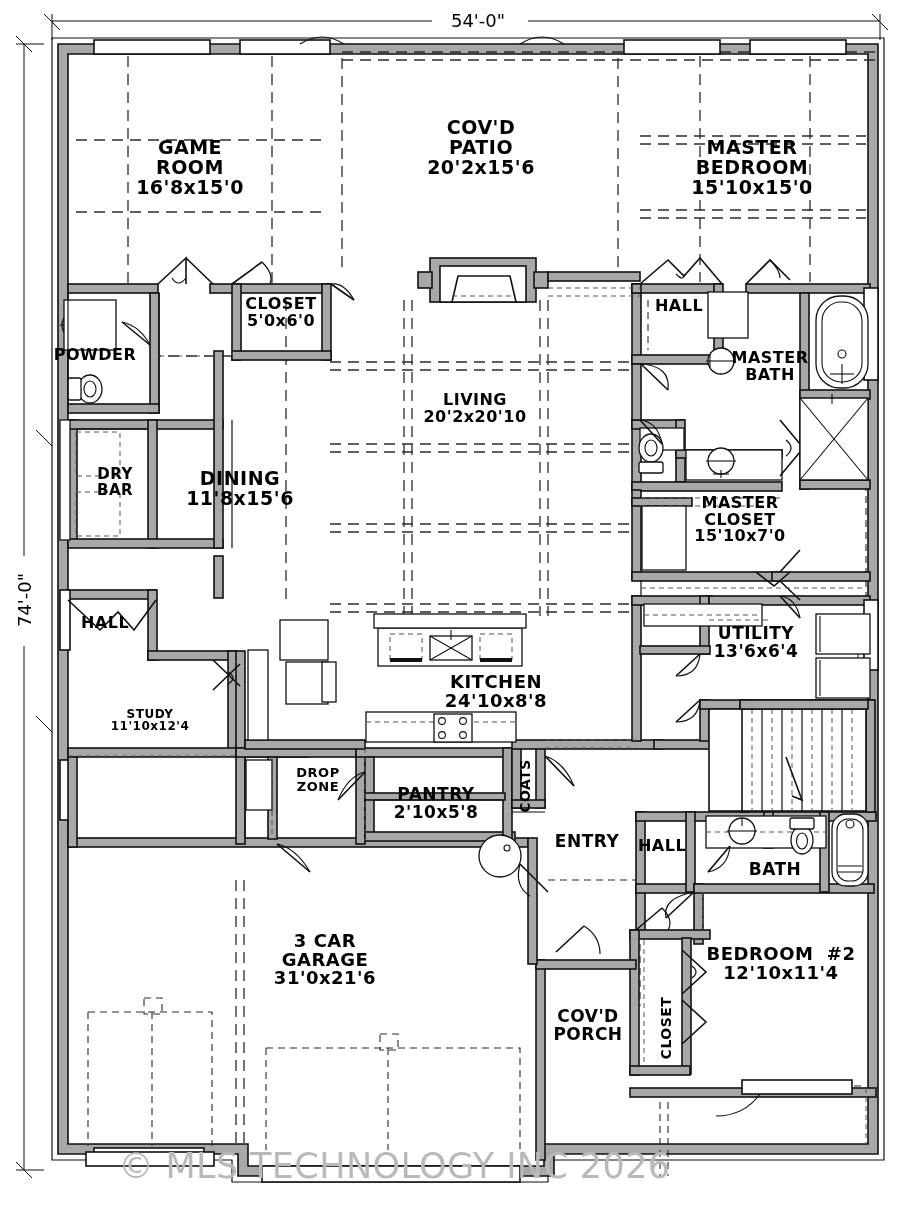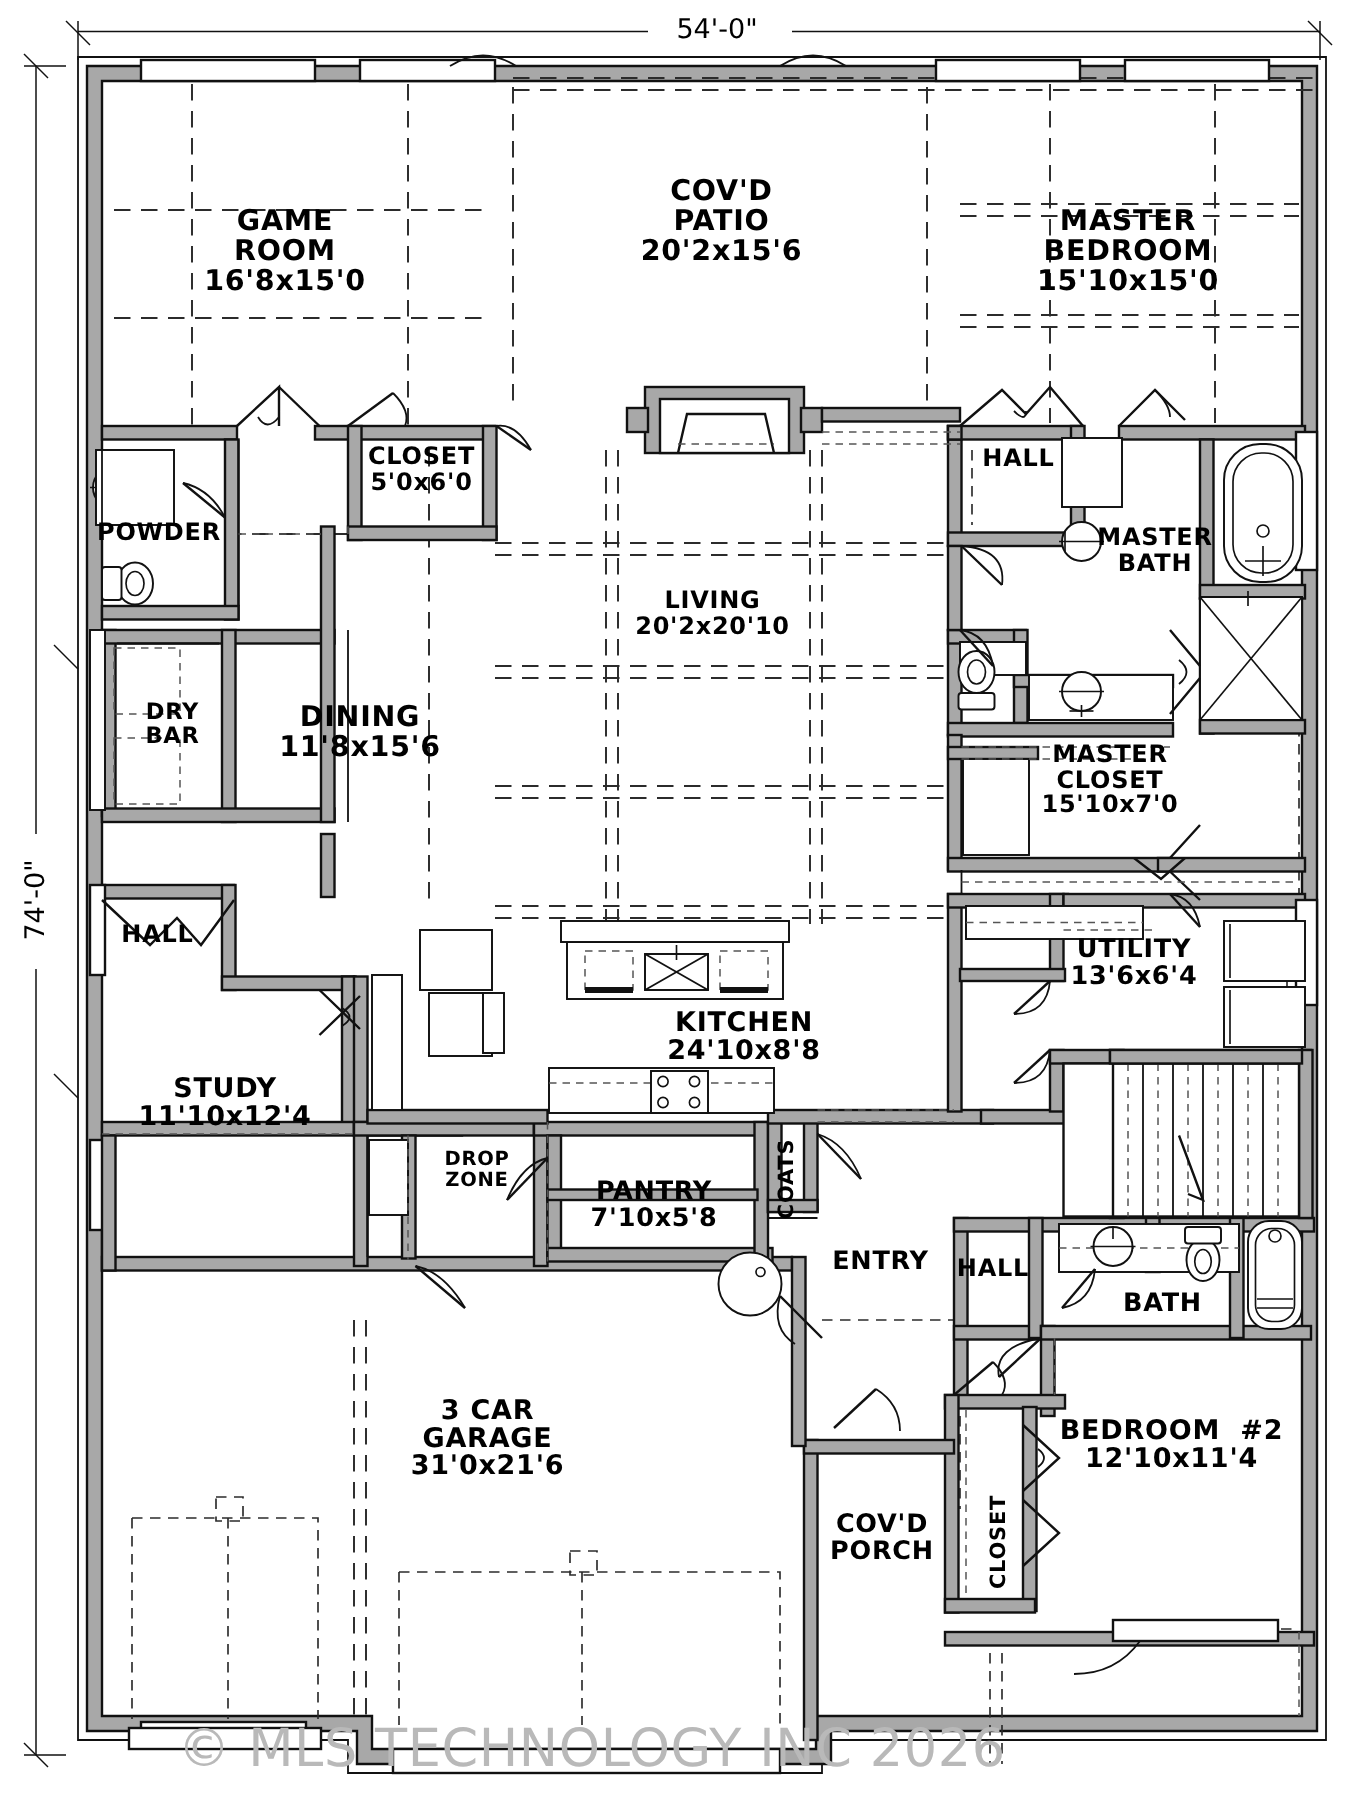"POWDER" div.lbl { left: 106px -> 95px }
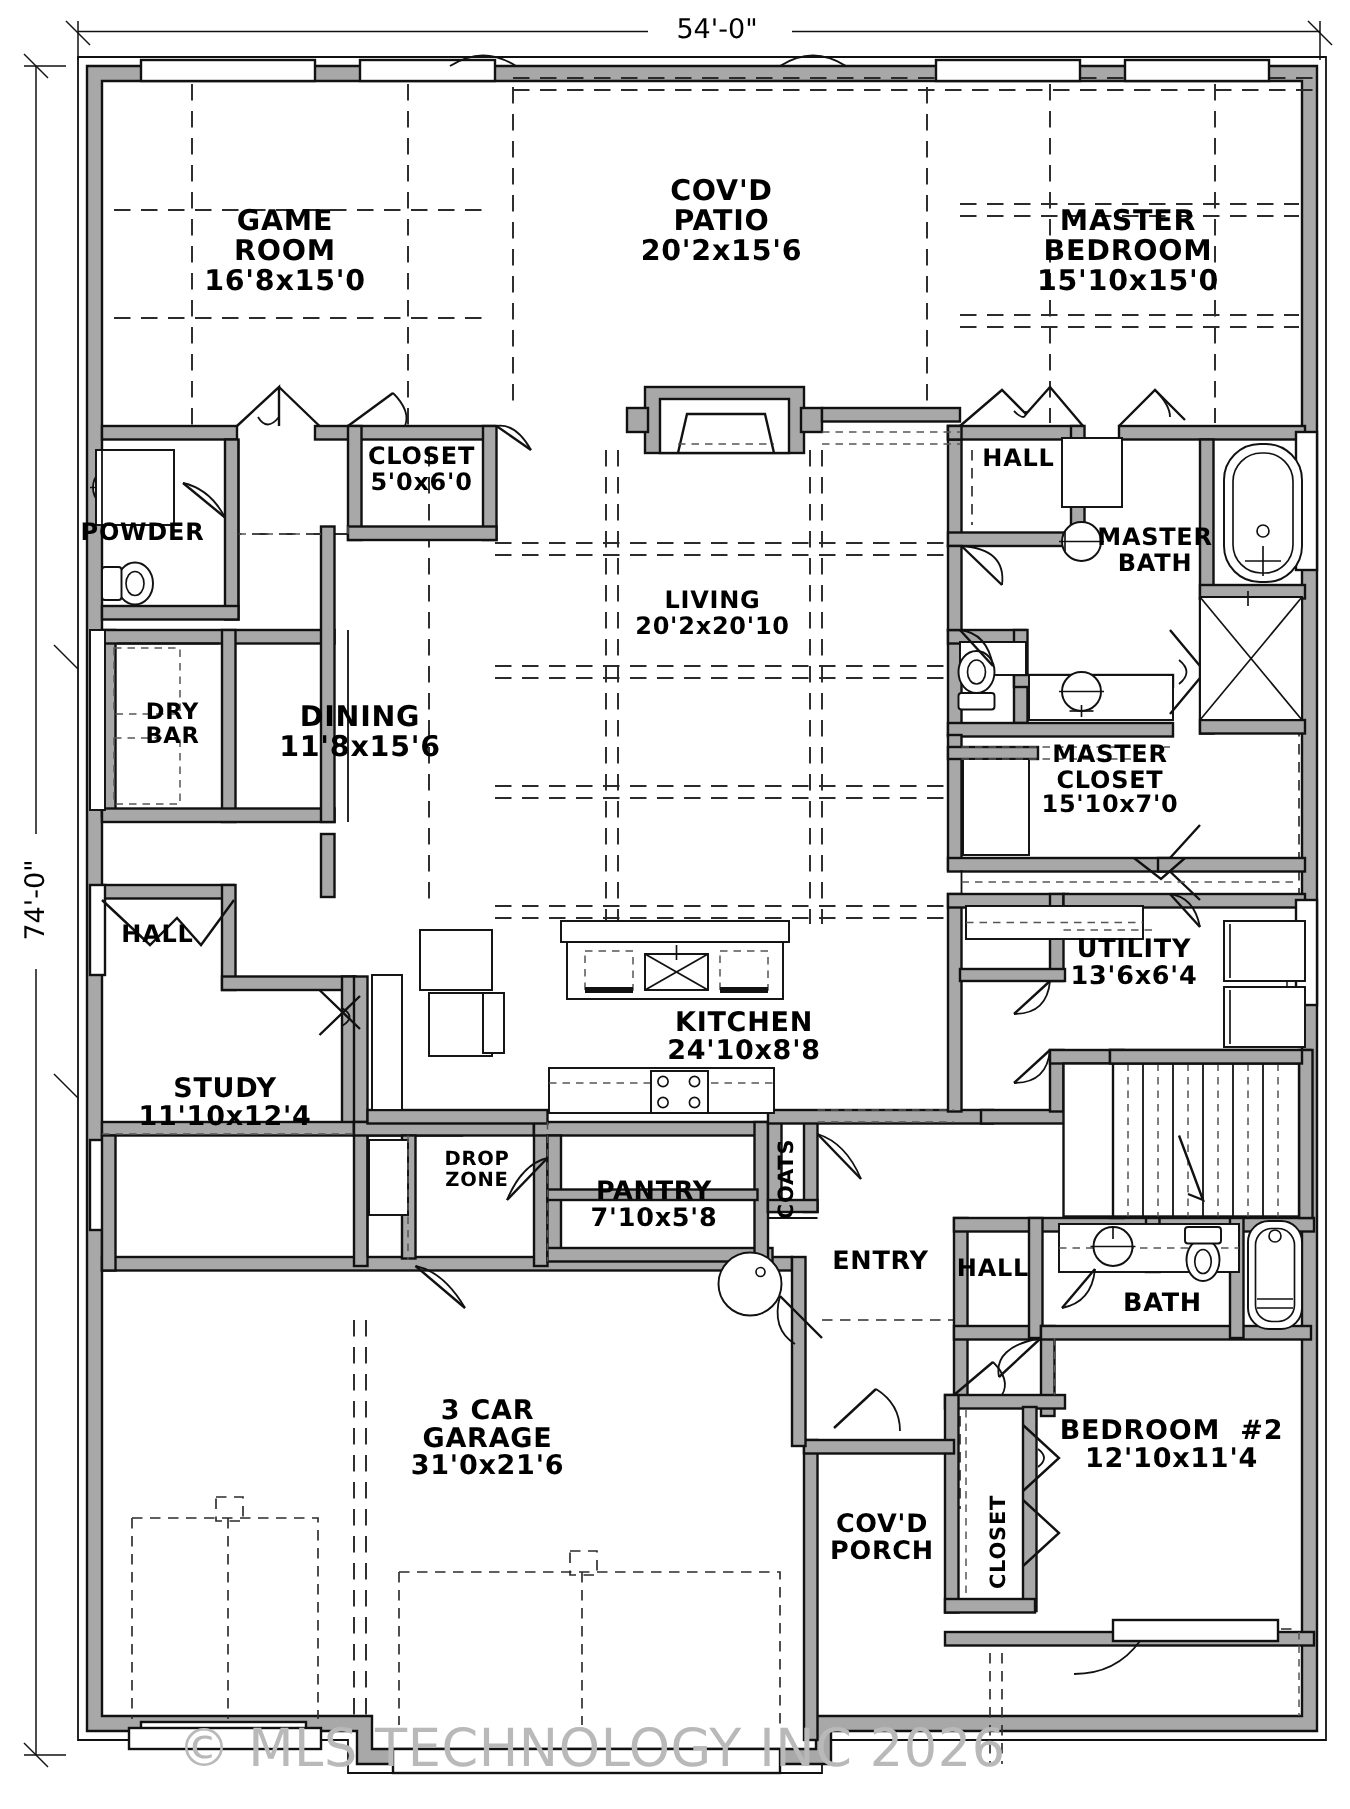"STUDY" div.lbl { font-size: 18px -> 12px; top: 736px -> 720px }
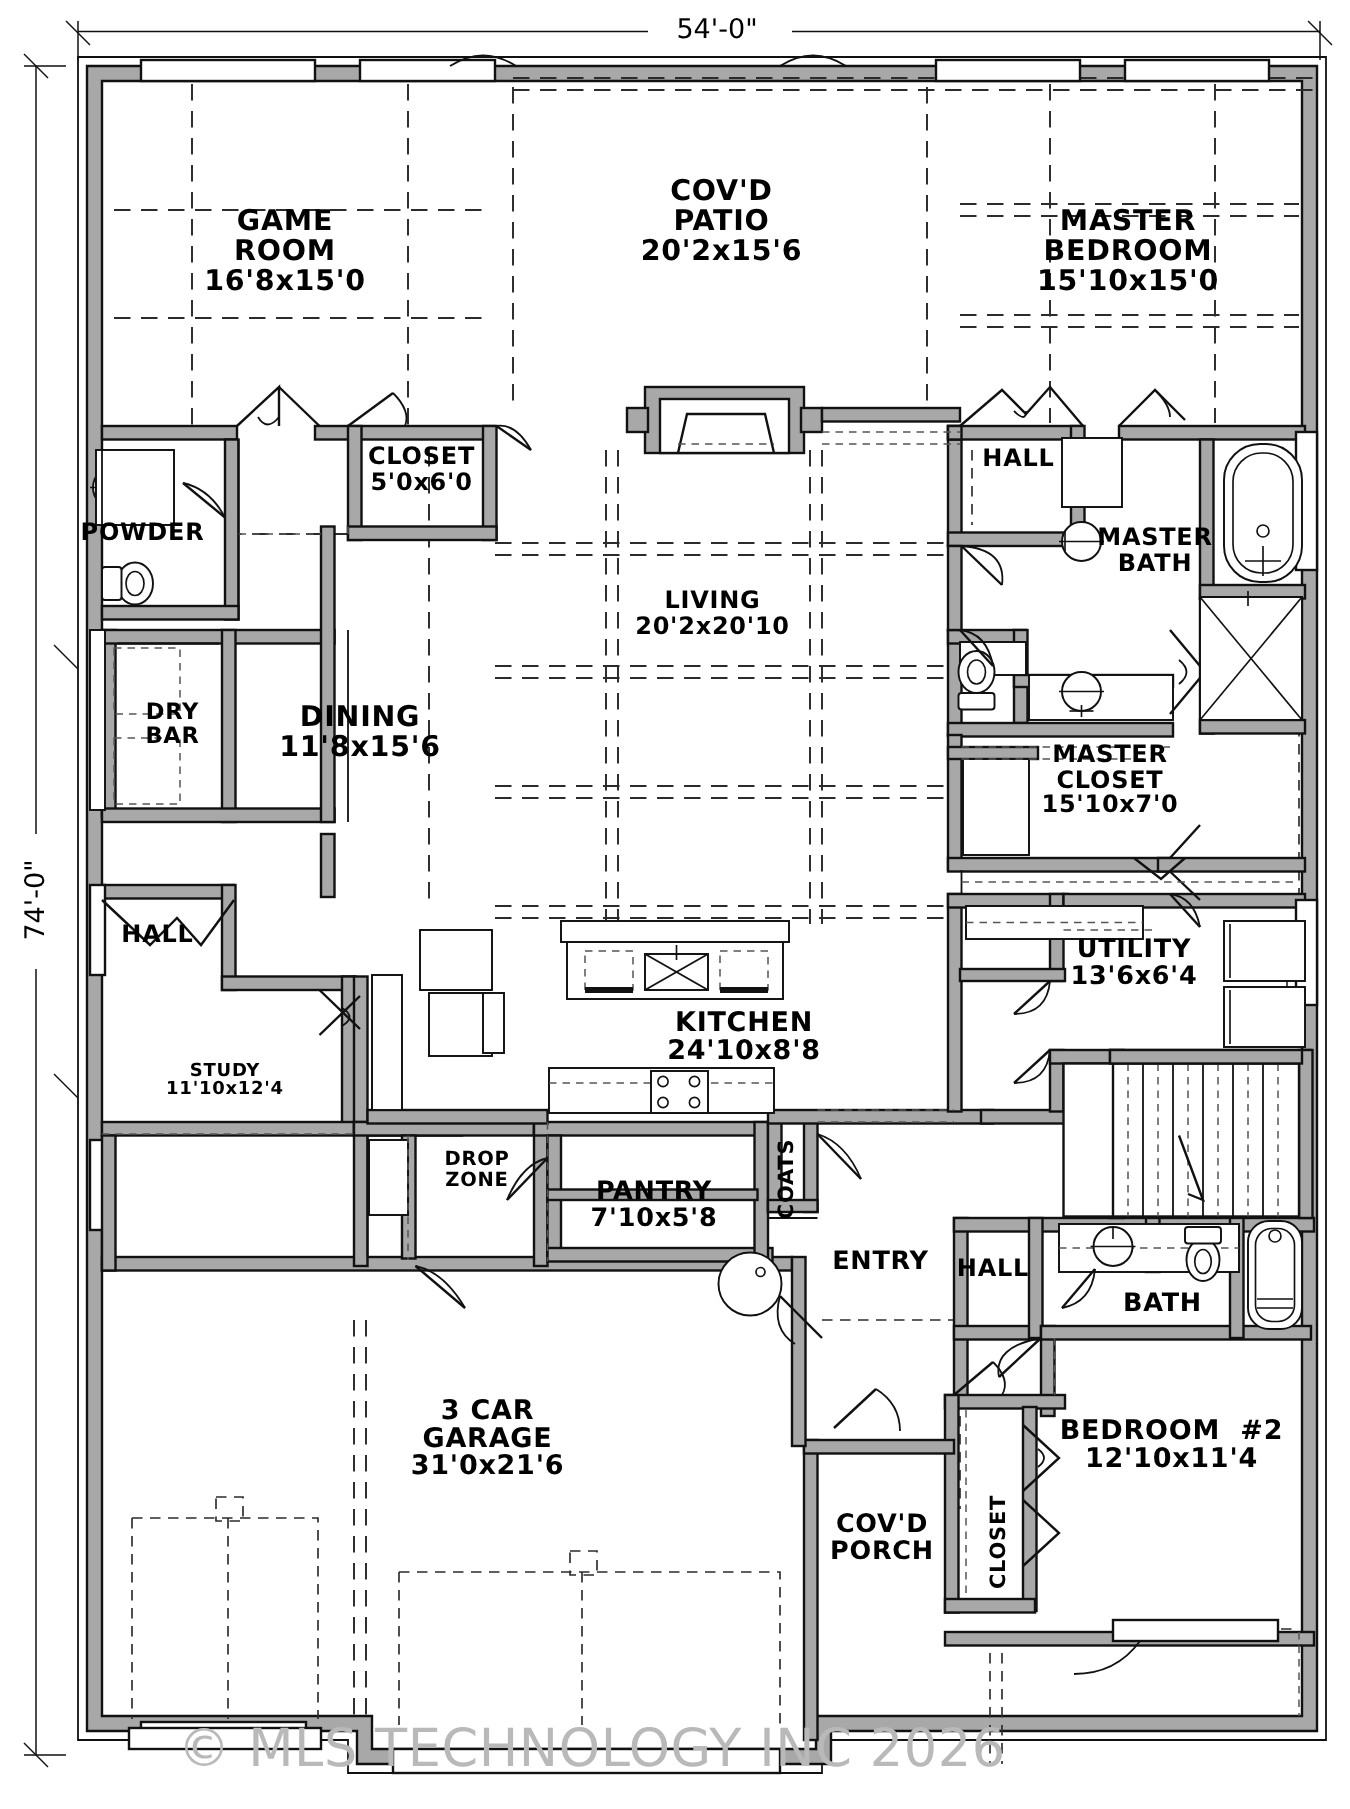"7'10x5'8" span.dm { text: 7'10x5'8 -> 2'10x5'8 }
